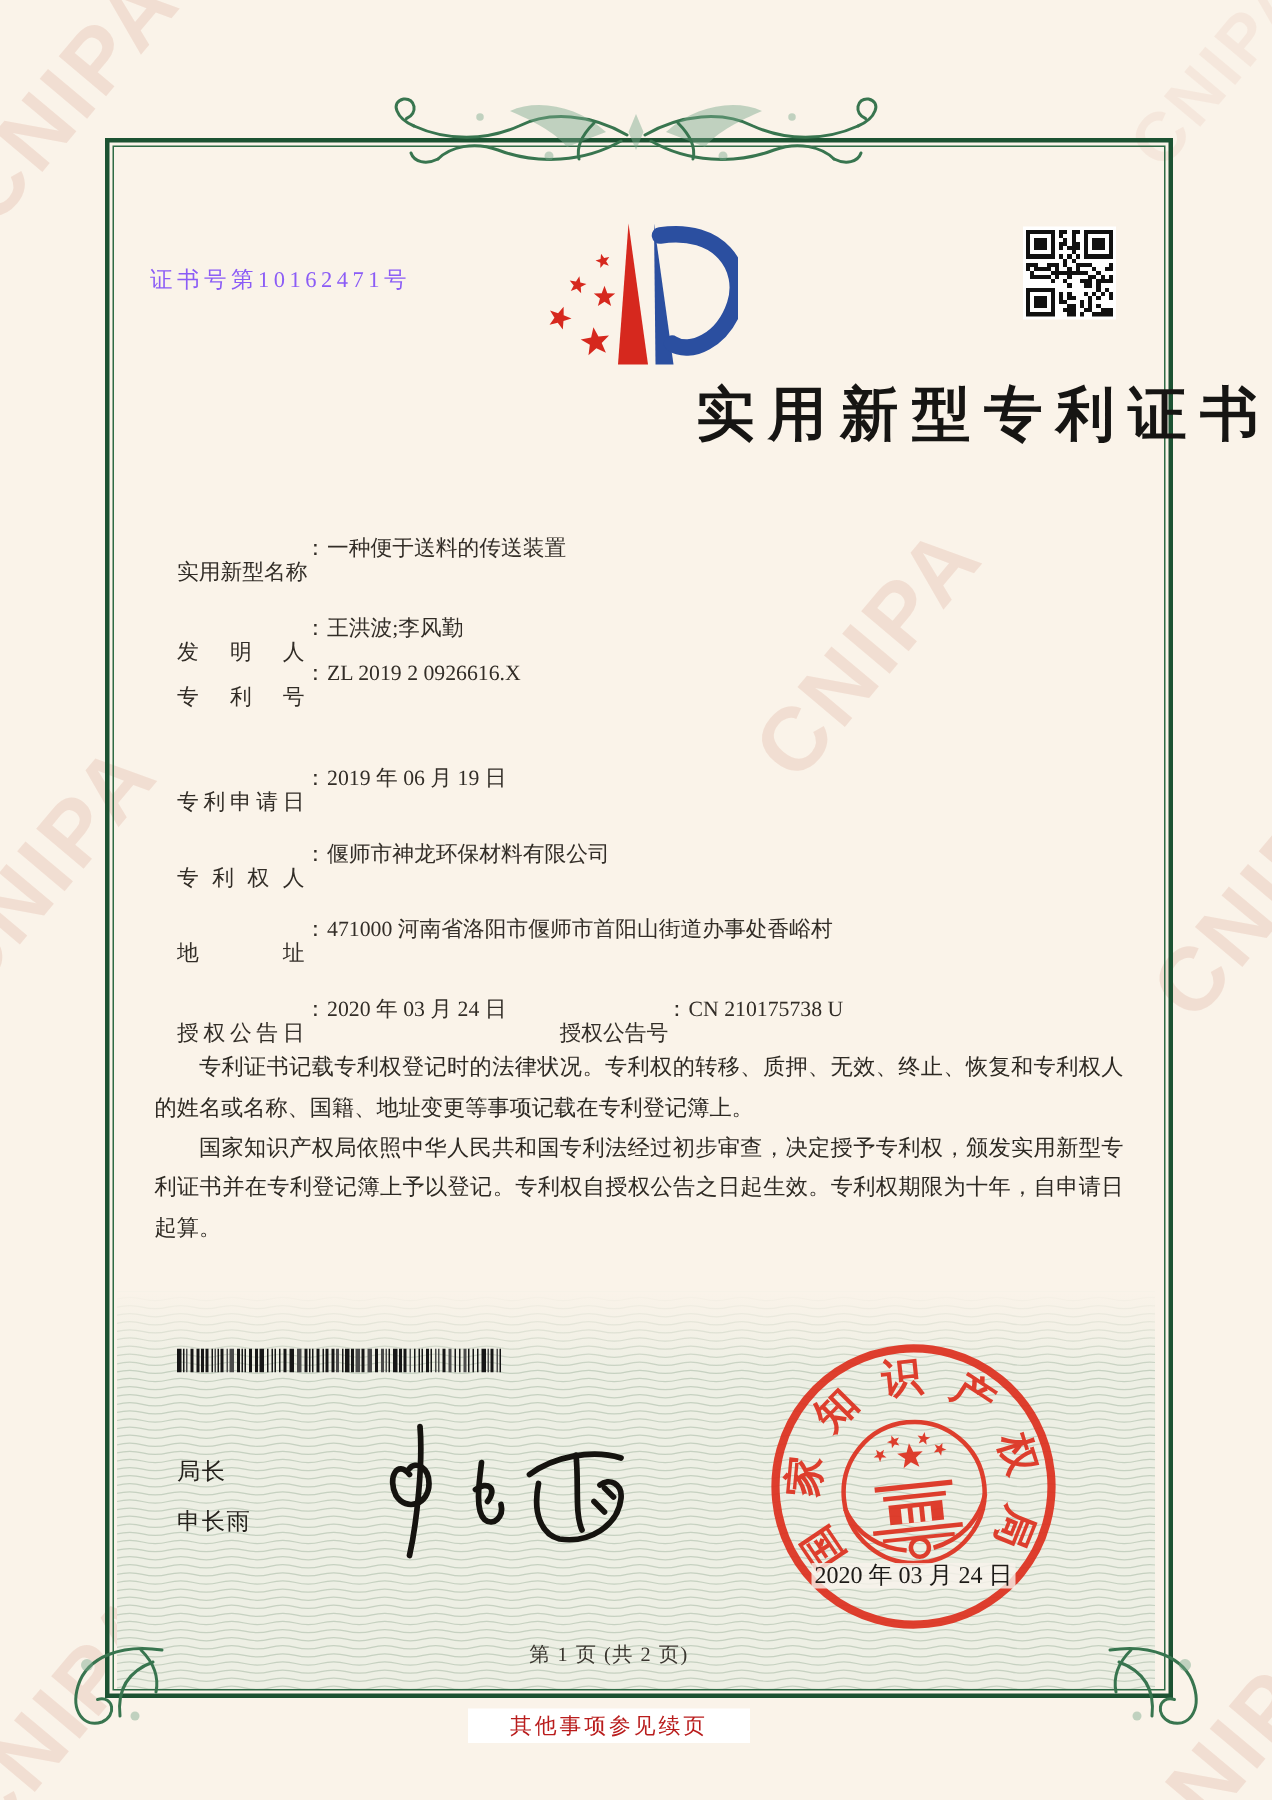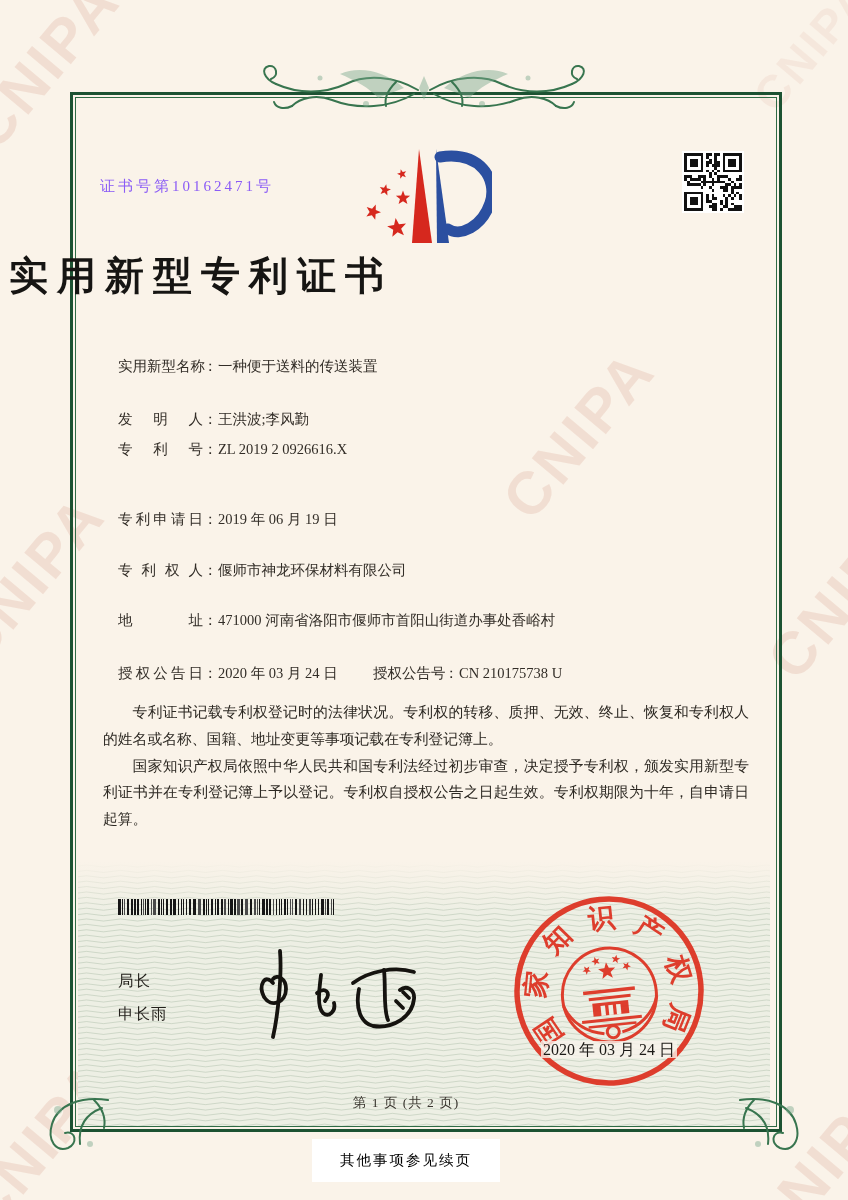"实用新型专利证书" .title { text-align: left -> right }
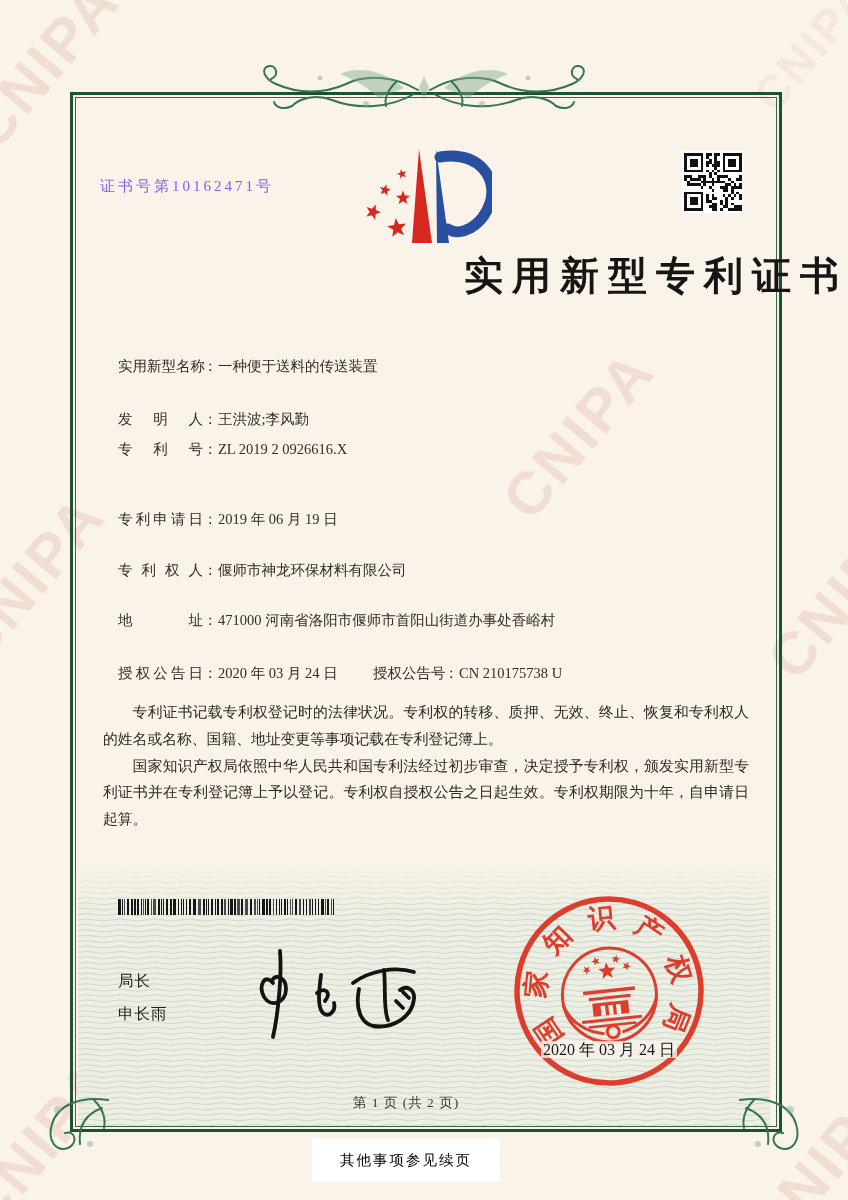"实用新型名称" .flabel { margin-top: none -> 16px }
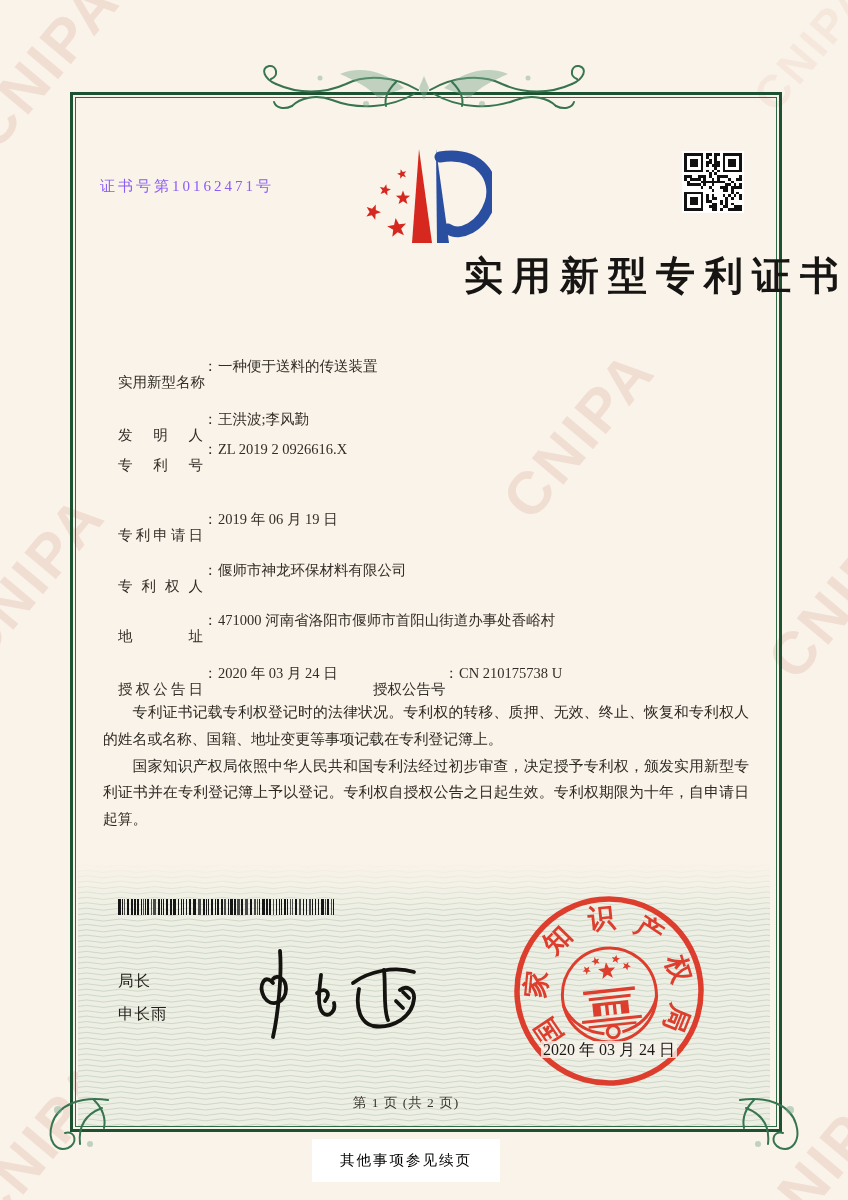"其他事项参见续页" .note span { color: #000000 -> #b91c1c; padding: 12px 28px -> 2px 28px }
